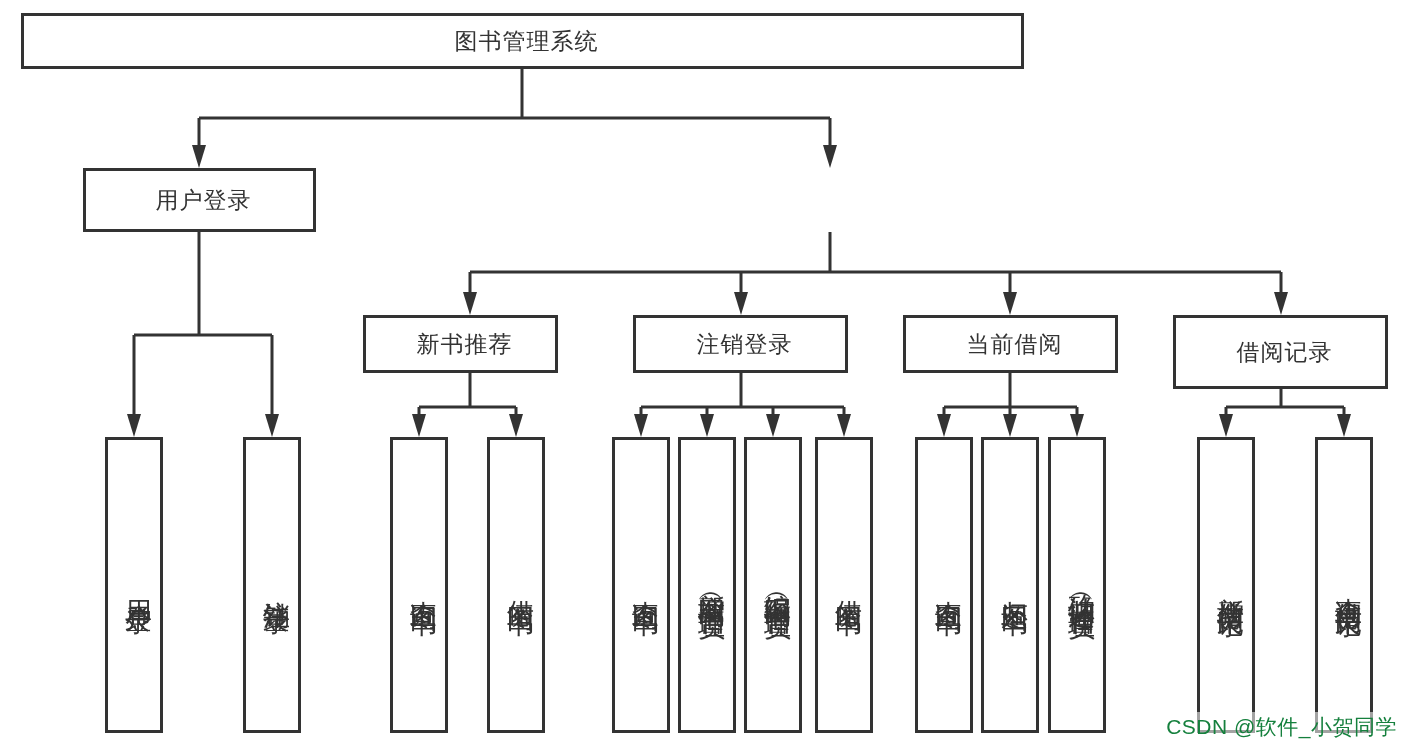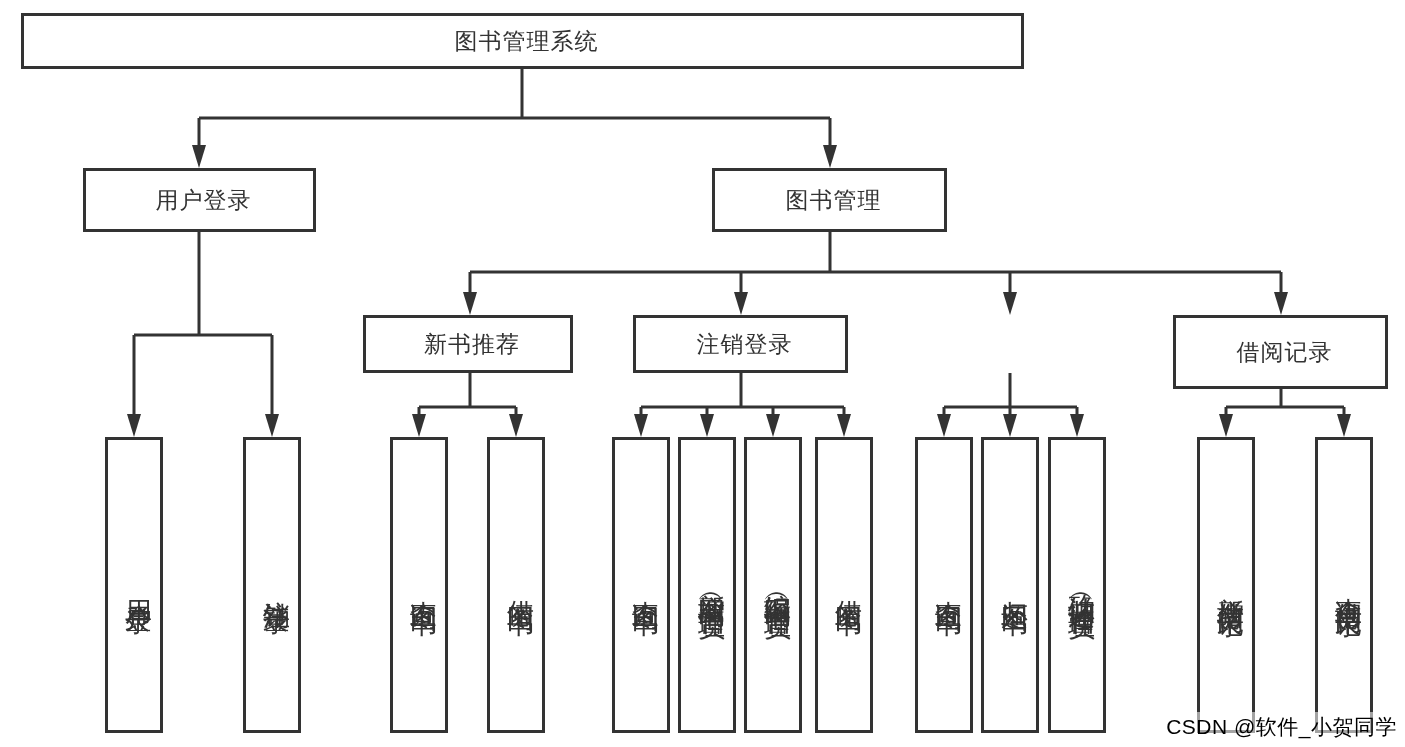"图书管理" div.node { html: <div>图书管理</div> -> none }
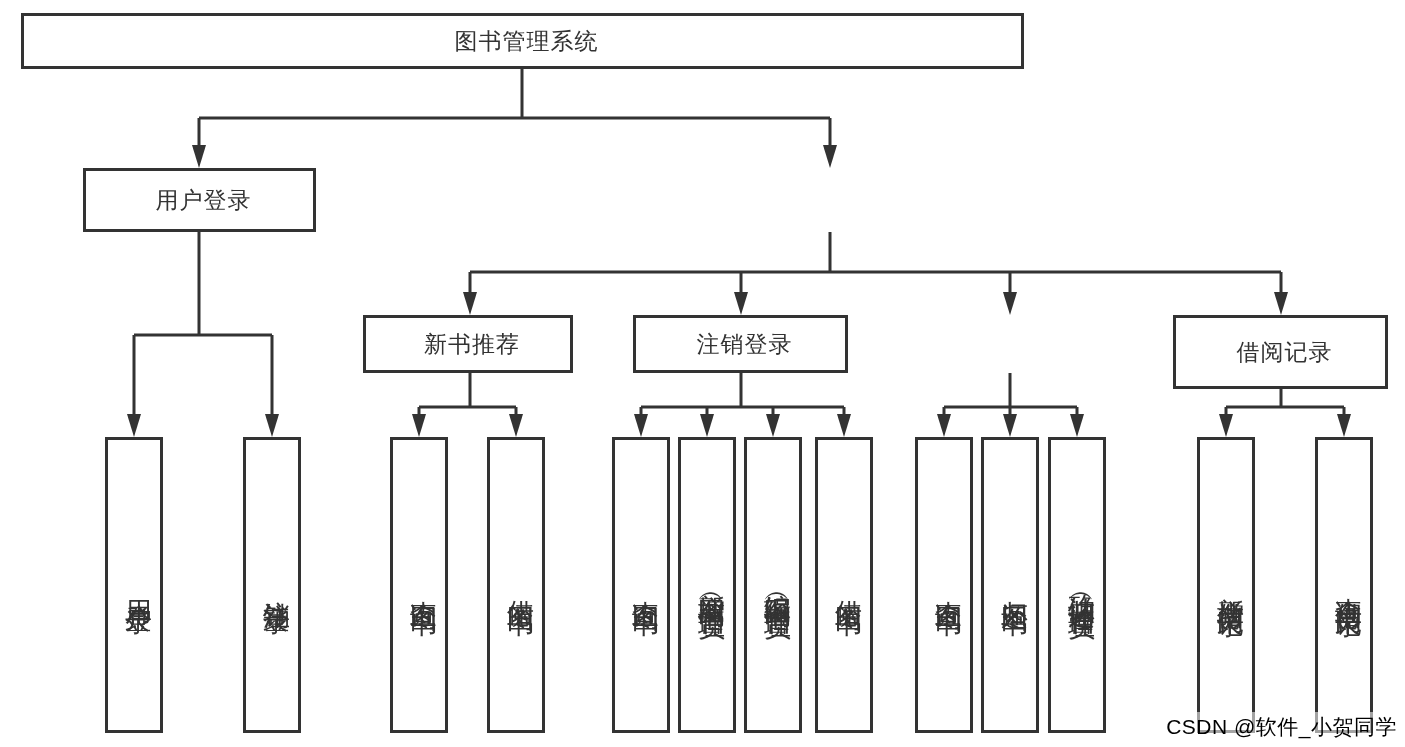"新书推荐" div.node { width: 210px -> 195px }
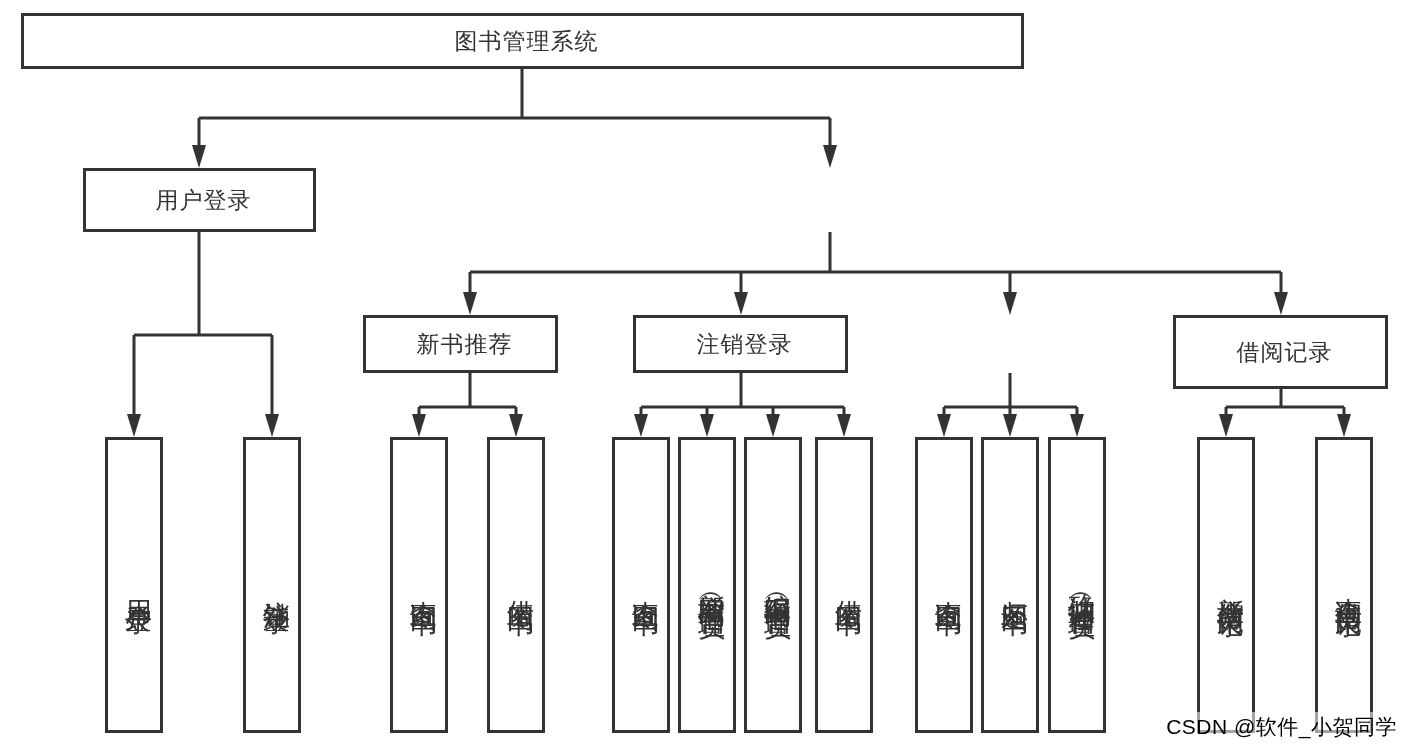"当前借阅" div.node { html: none -> <div>当前借阅</div> }
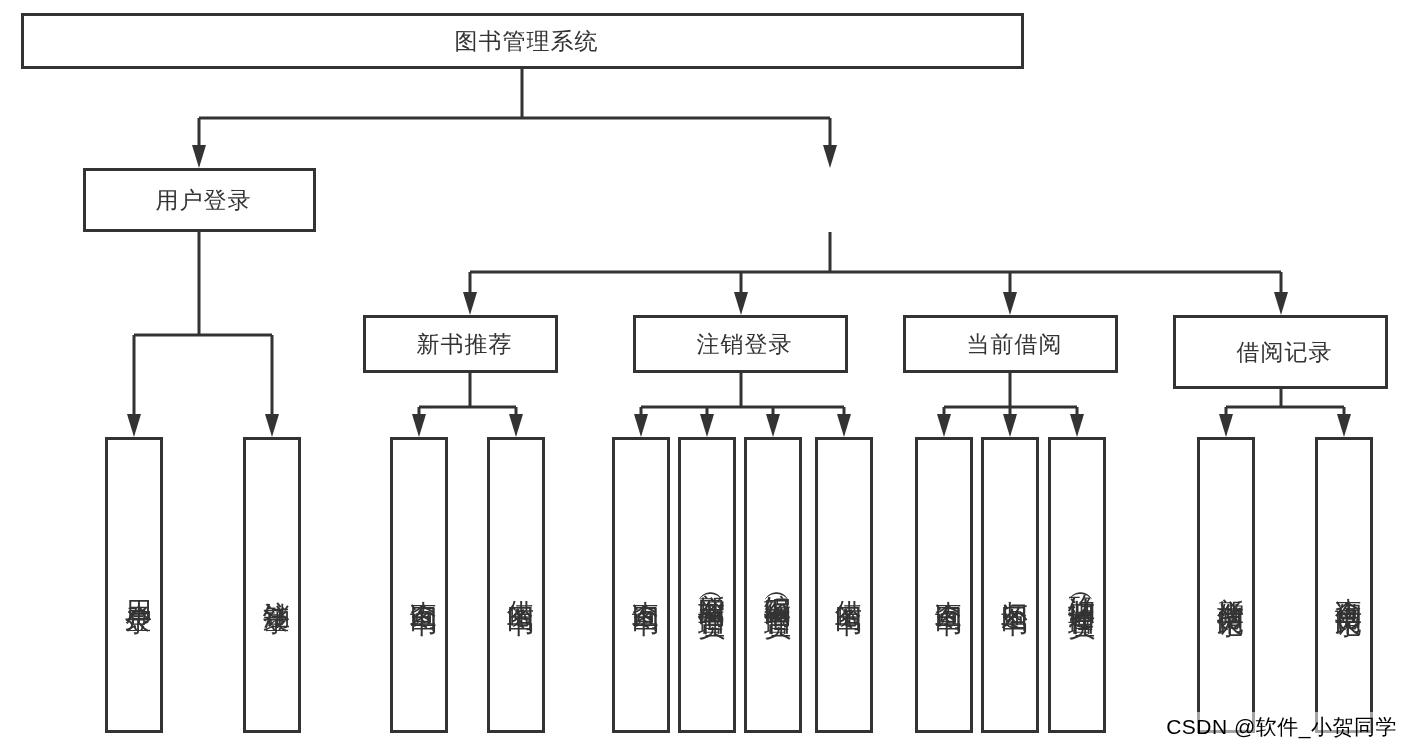"CSDN @软件_小贺同学" .watermark { color: #000000 -> #15803d }
